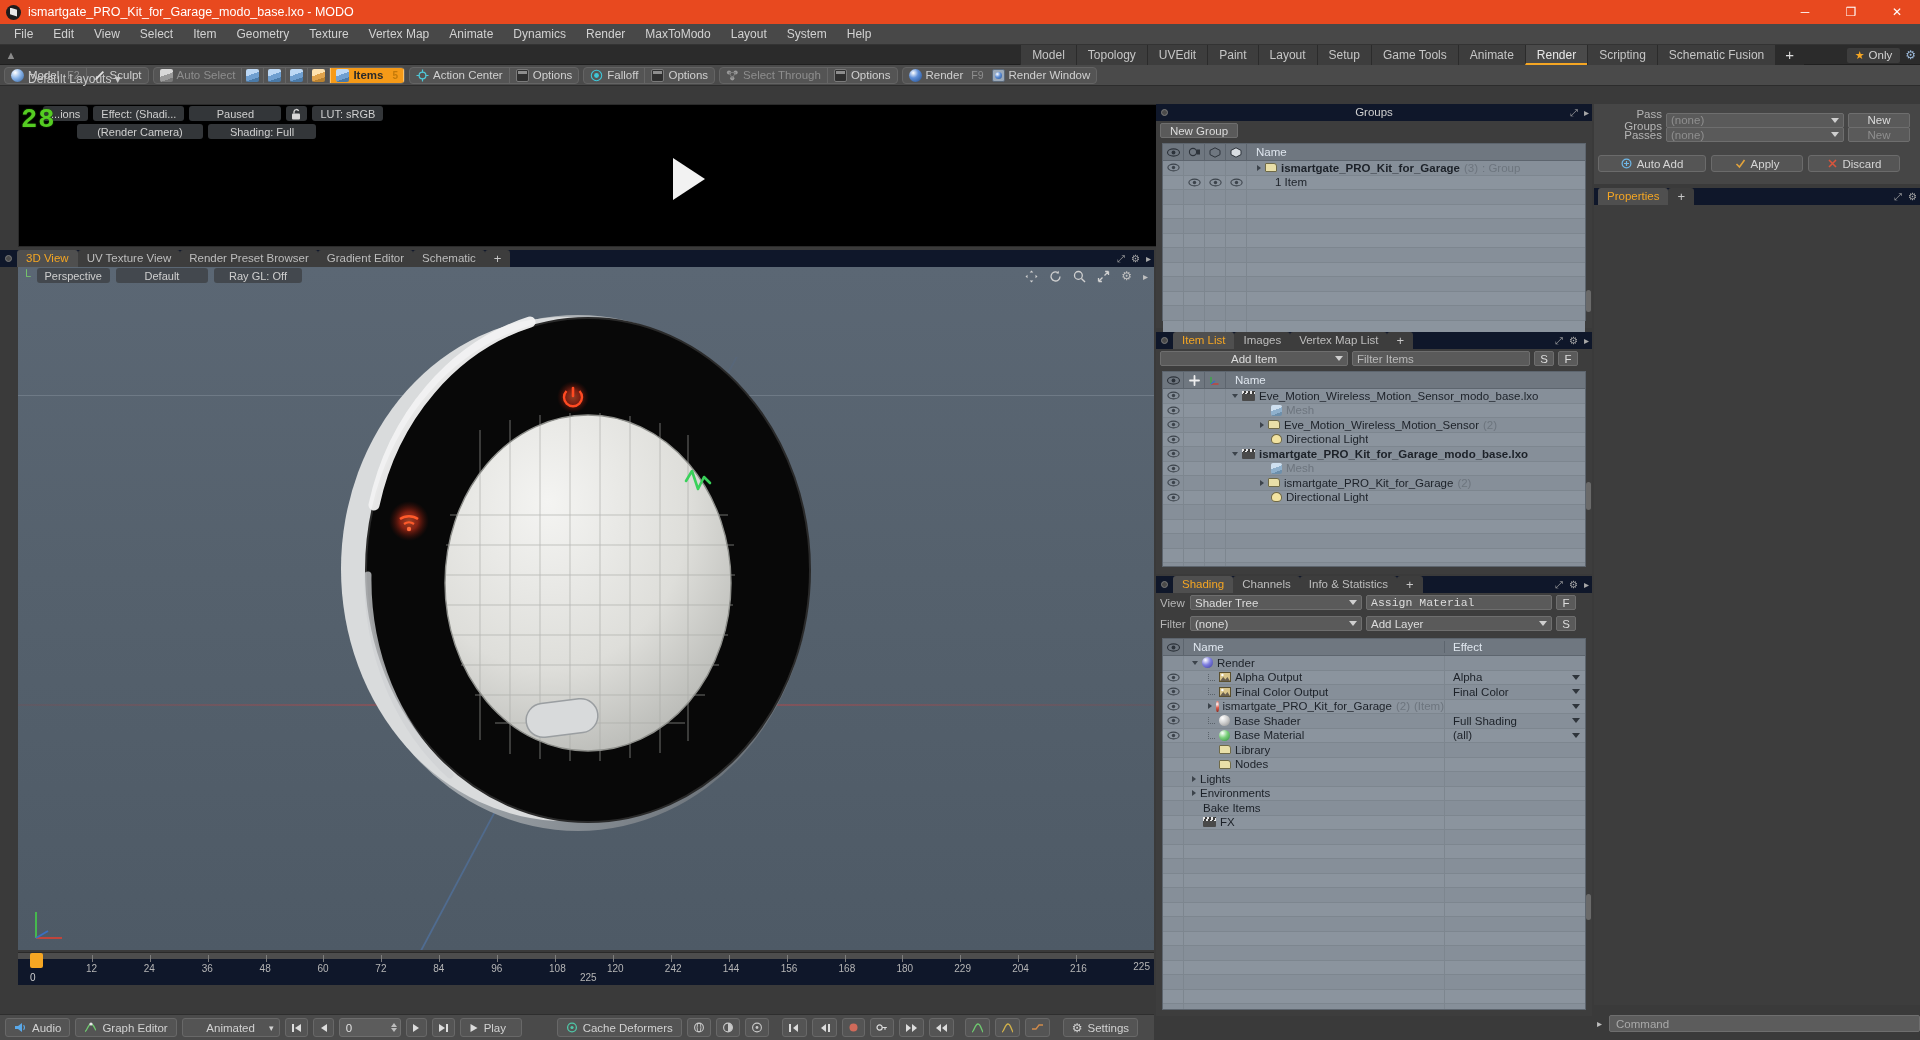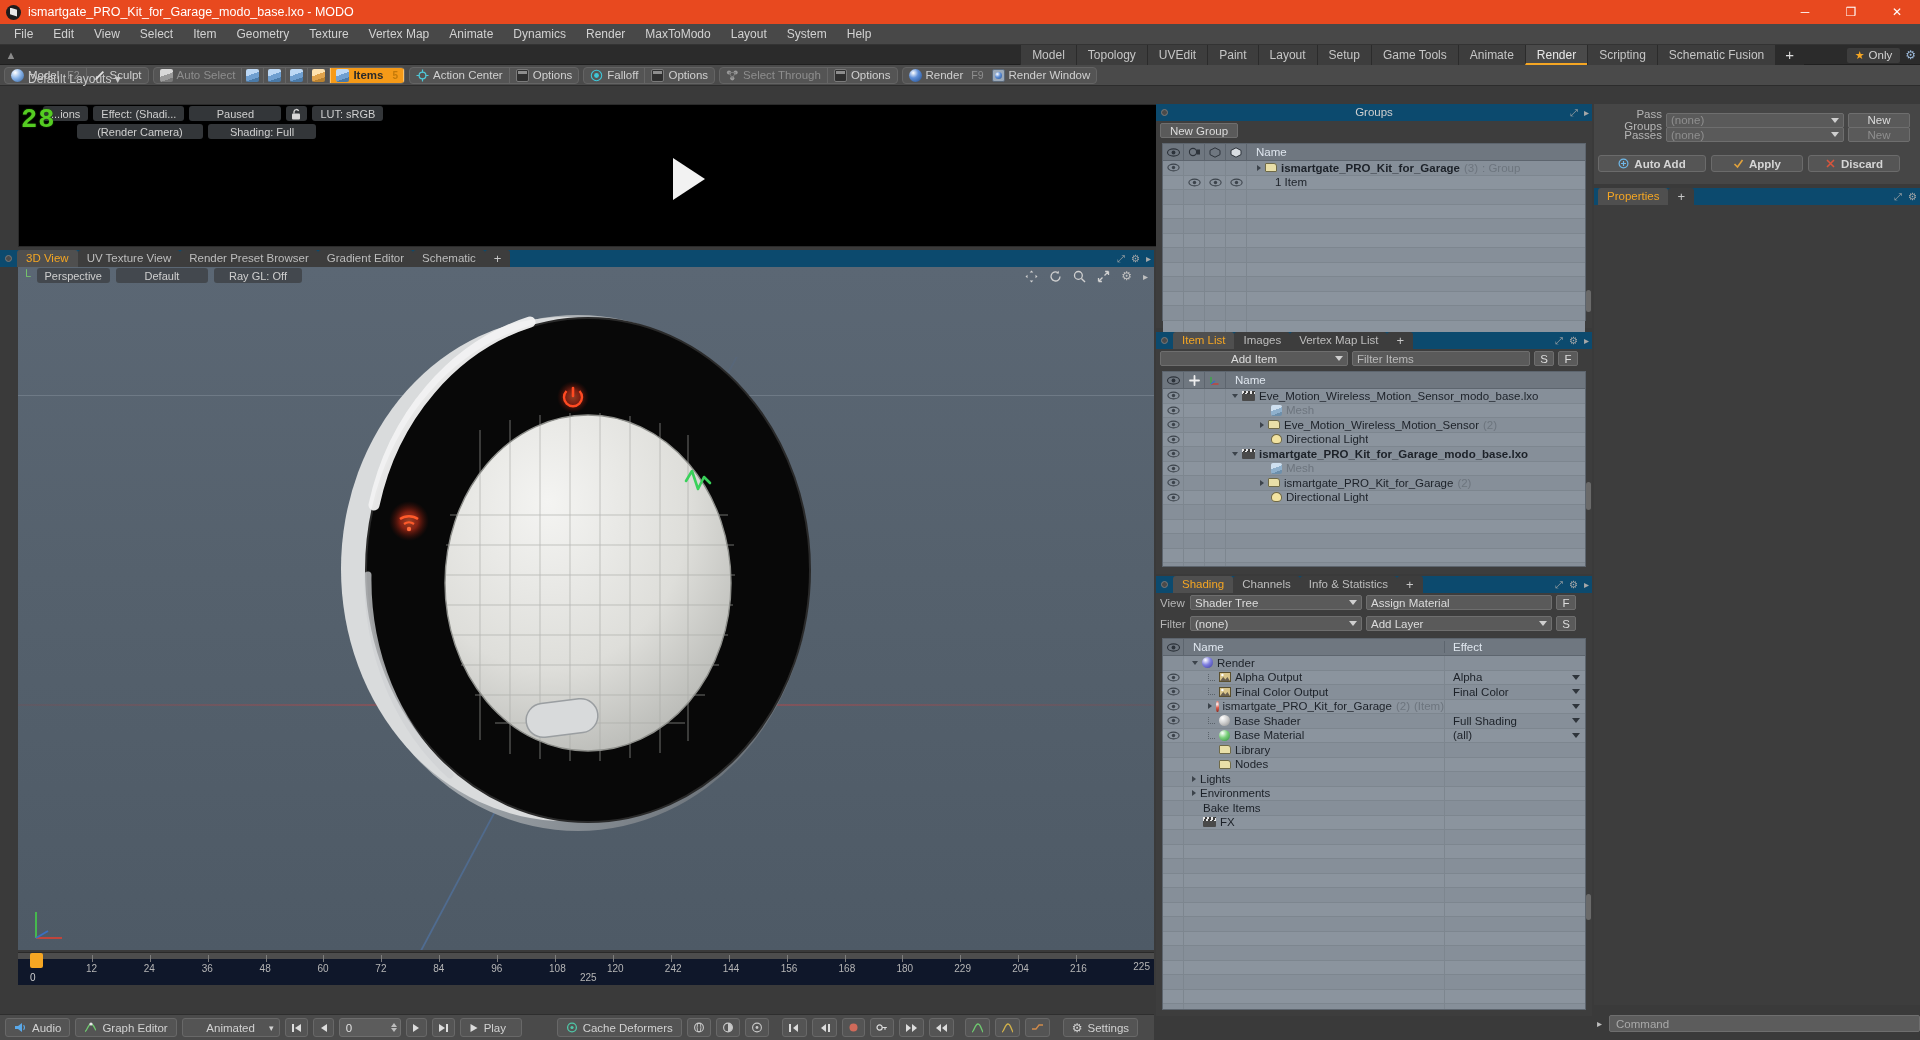"Groups" .panelhead { background: #0c4a6e -> #0f172a }
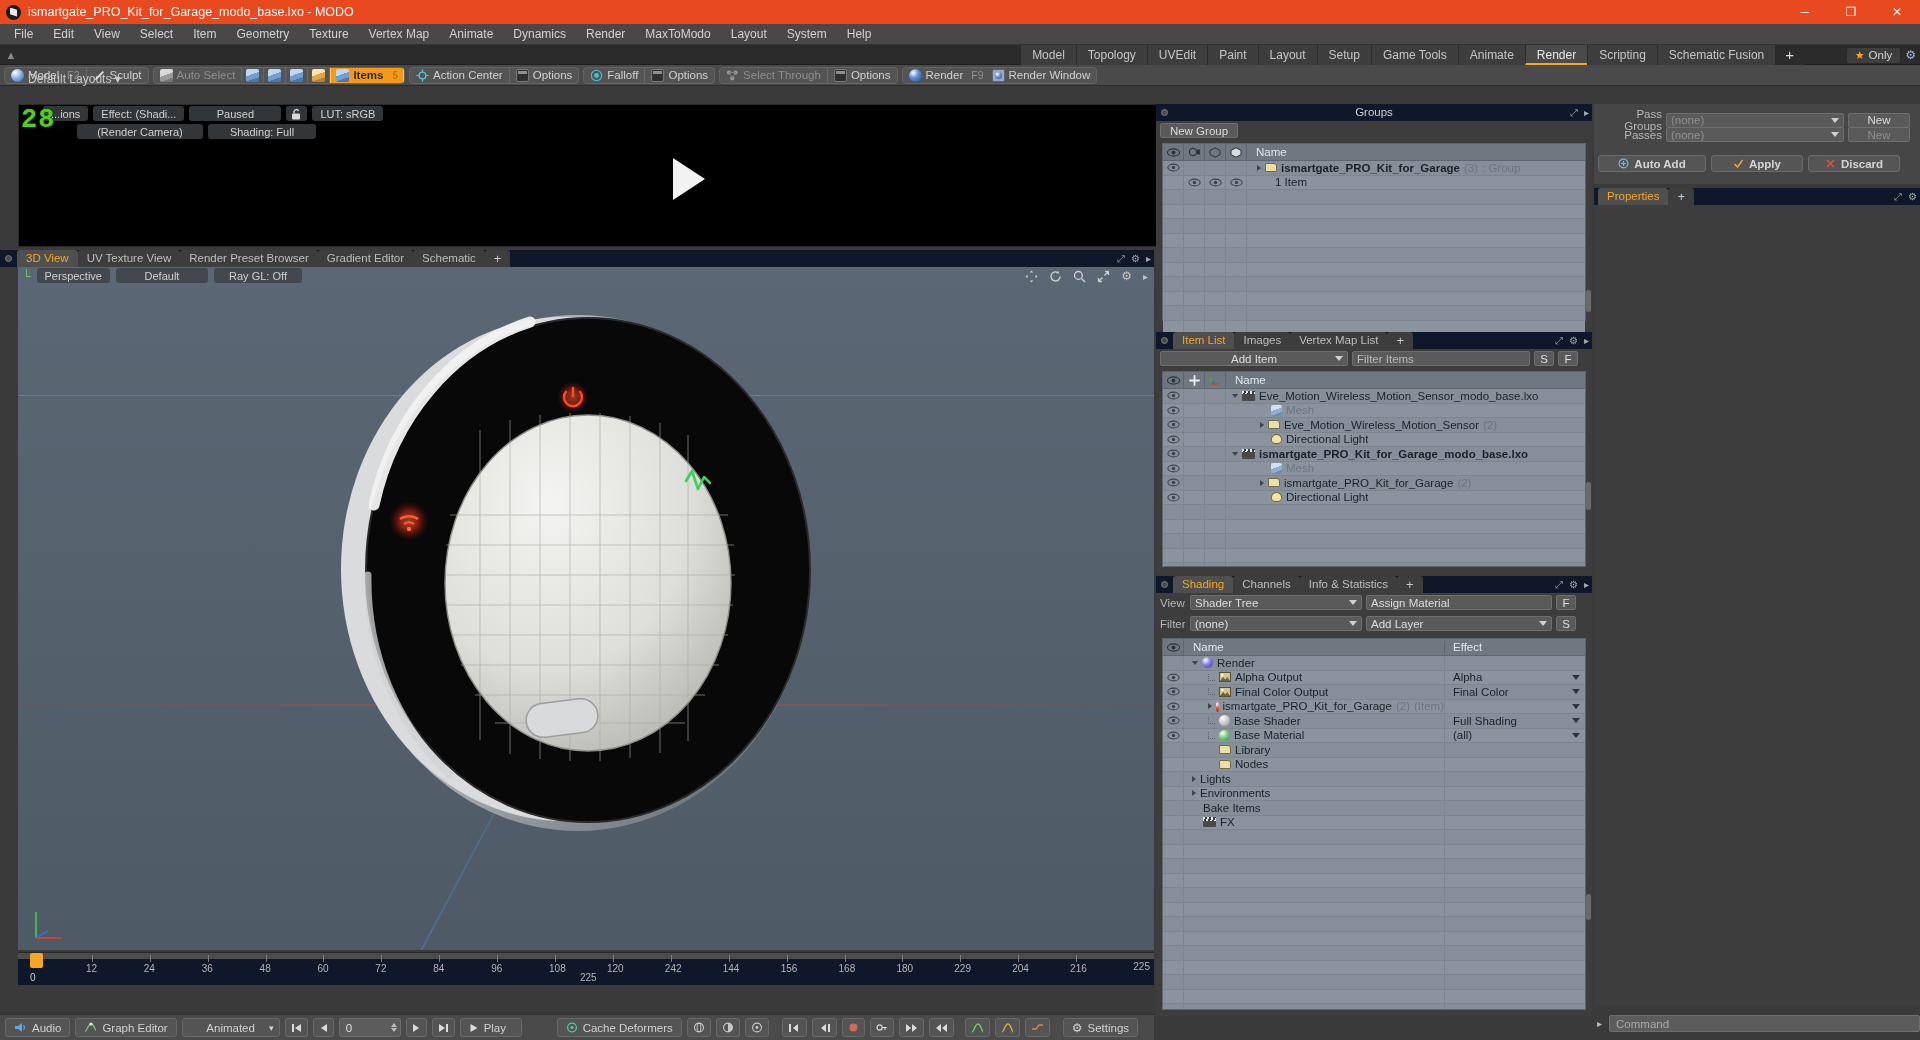"Auto Add" div { font-weight: bold -> none }
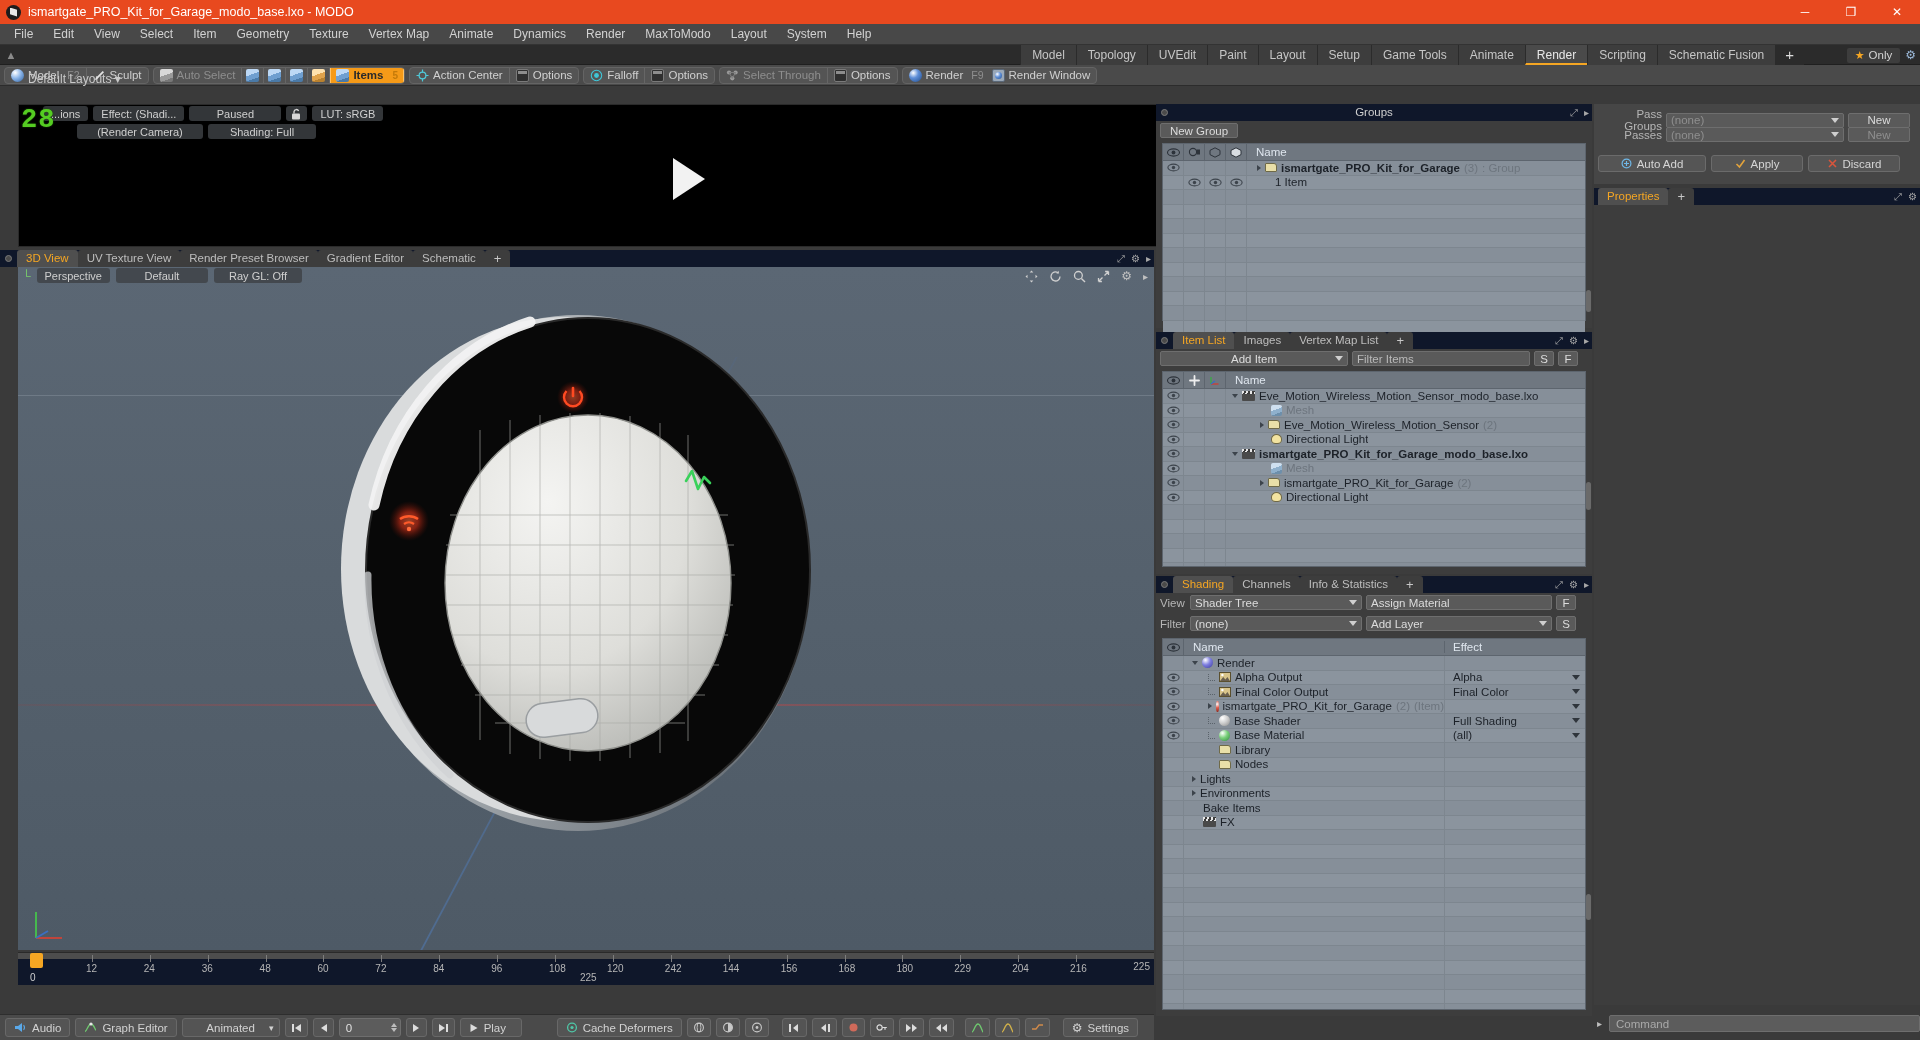"Assign Material" div.combo { font-family: none -> Liberation Mono, monospace }
